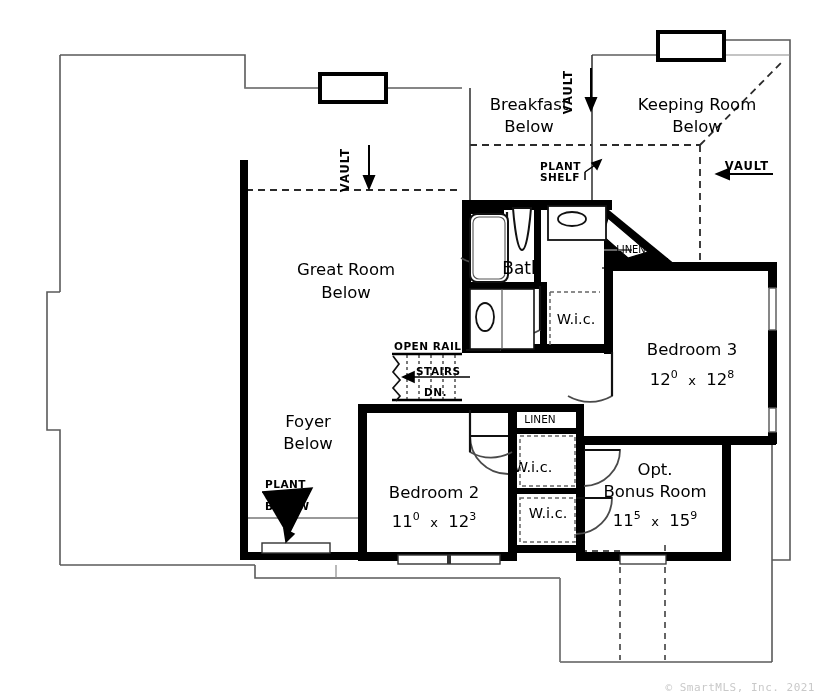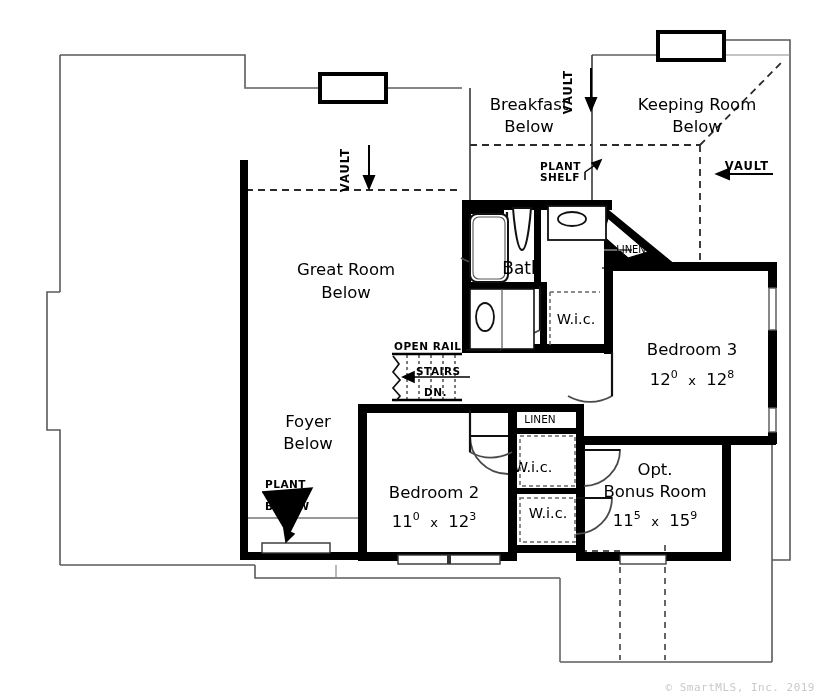"© SmartMLS, Inc. 2019" div.copyright { text: 2019 -> 2021 }
